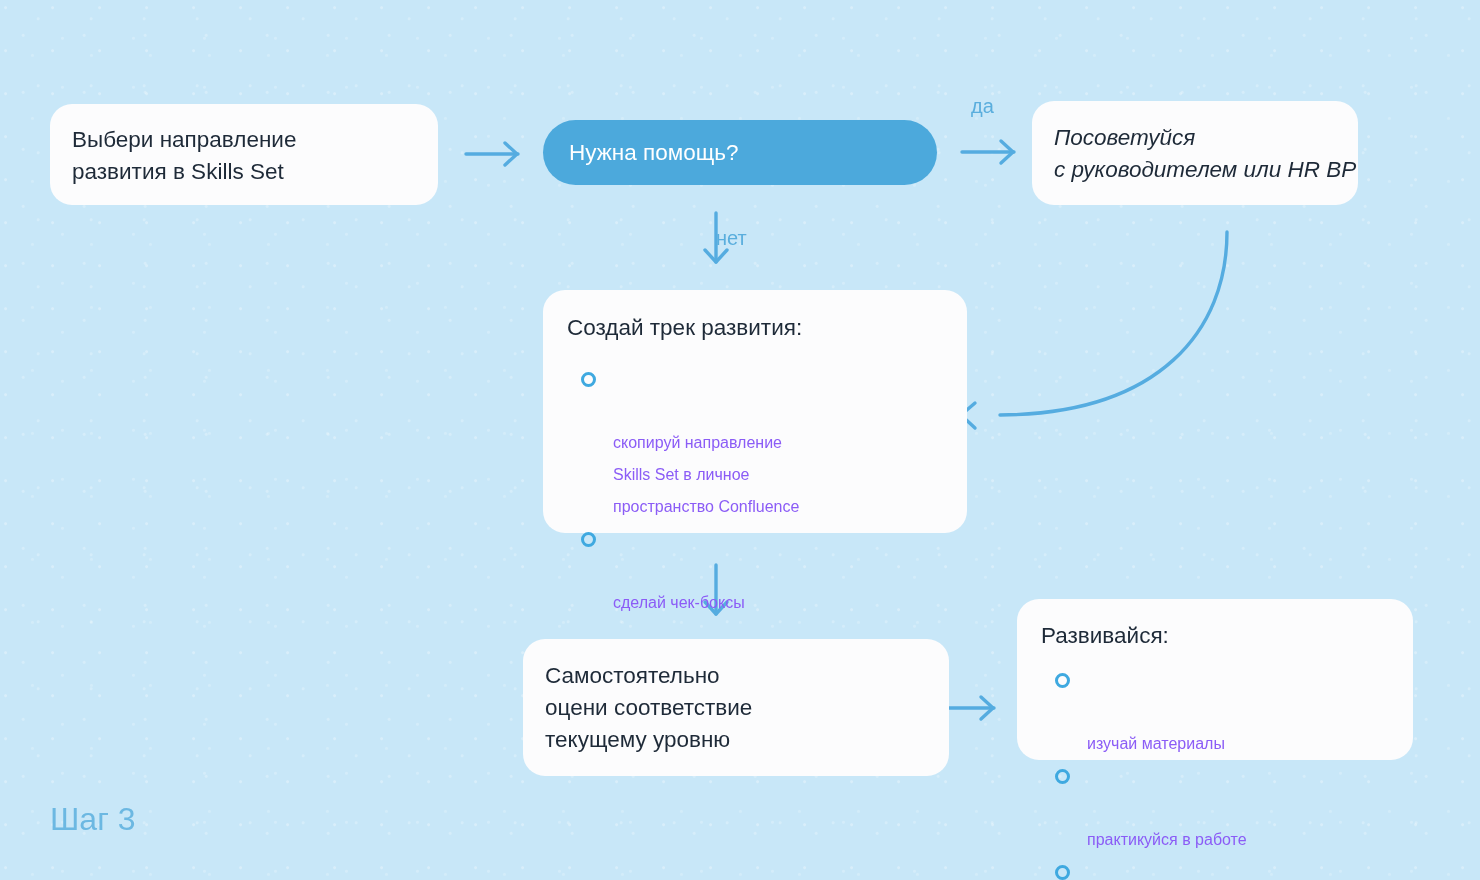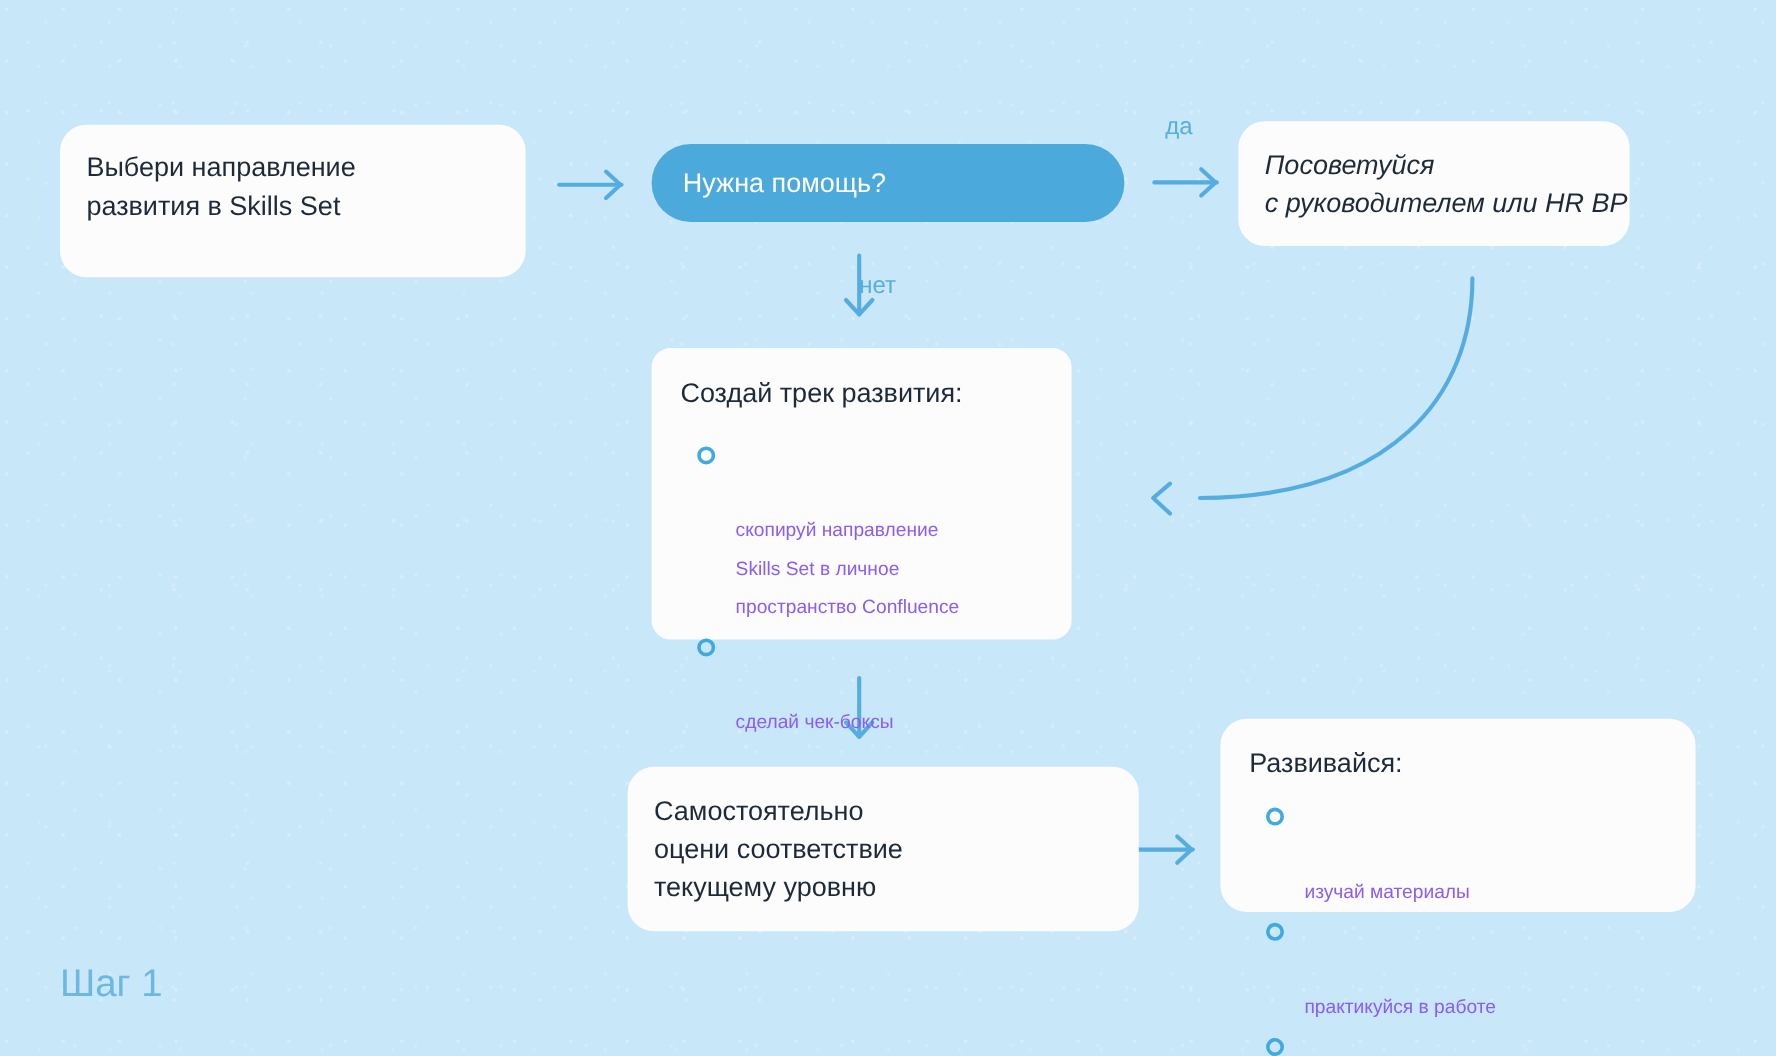"Выбери направление" div.card { height: 127px -> 101px }
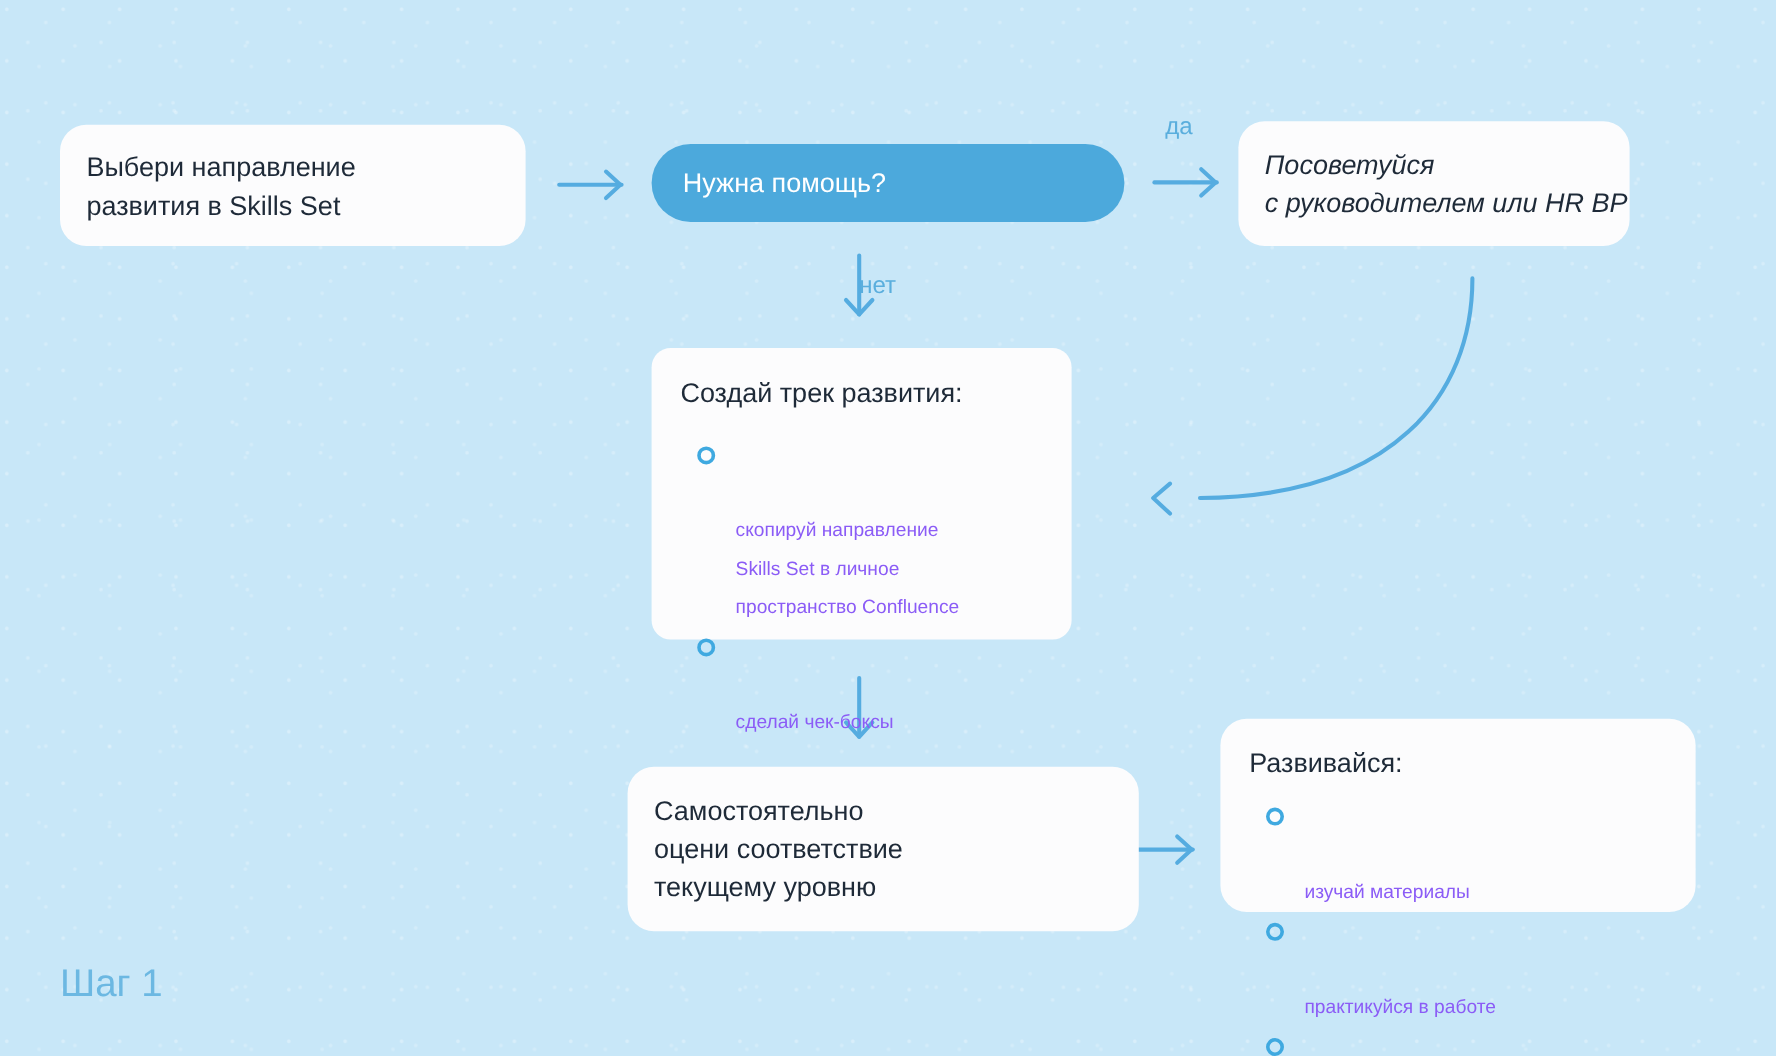"Создай трек развития:" div.card { border-radius: 16px -> none; width: 350px -> 424px }
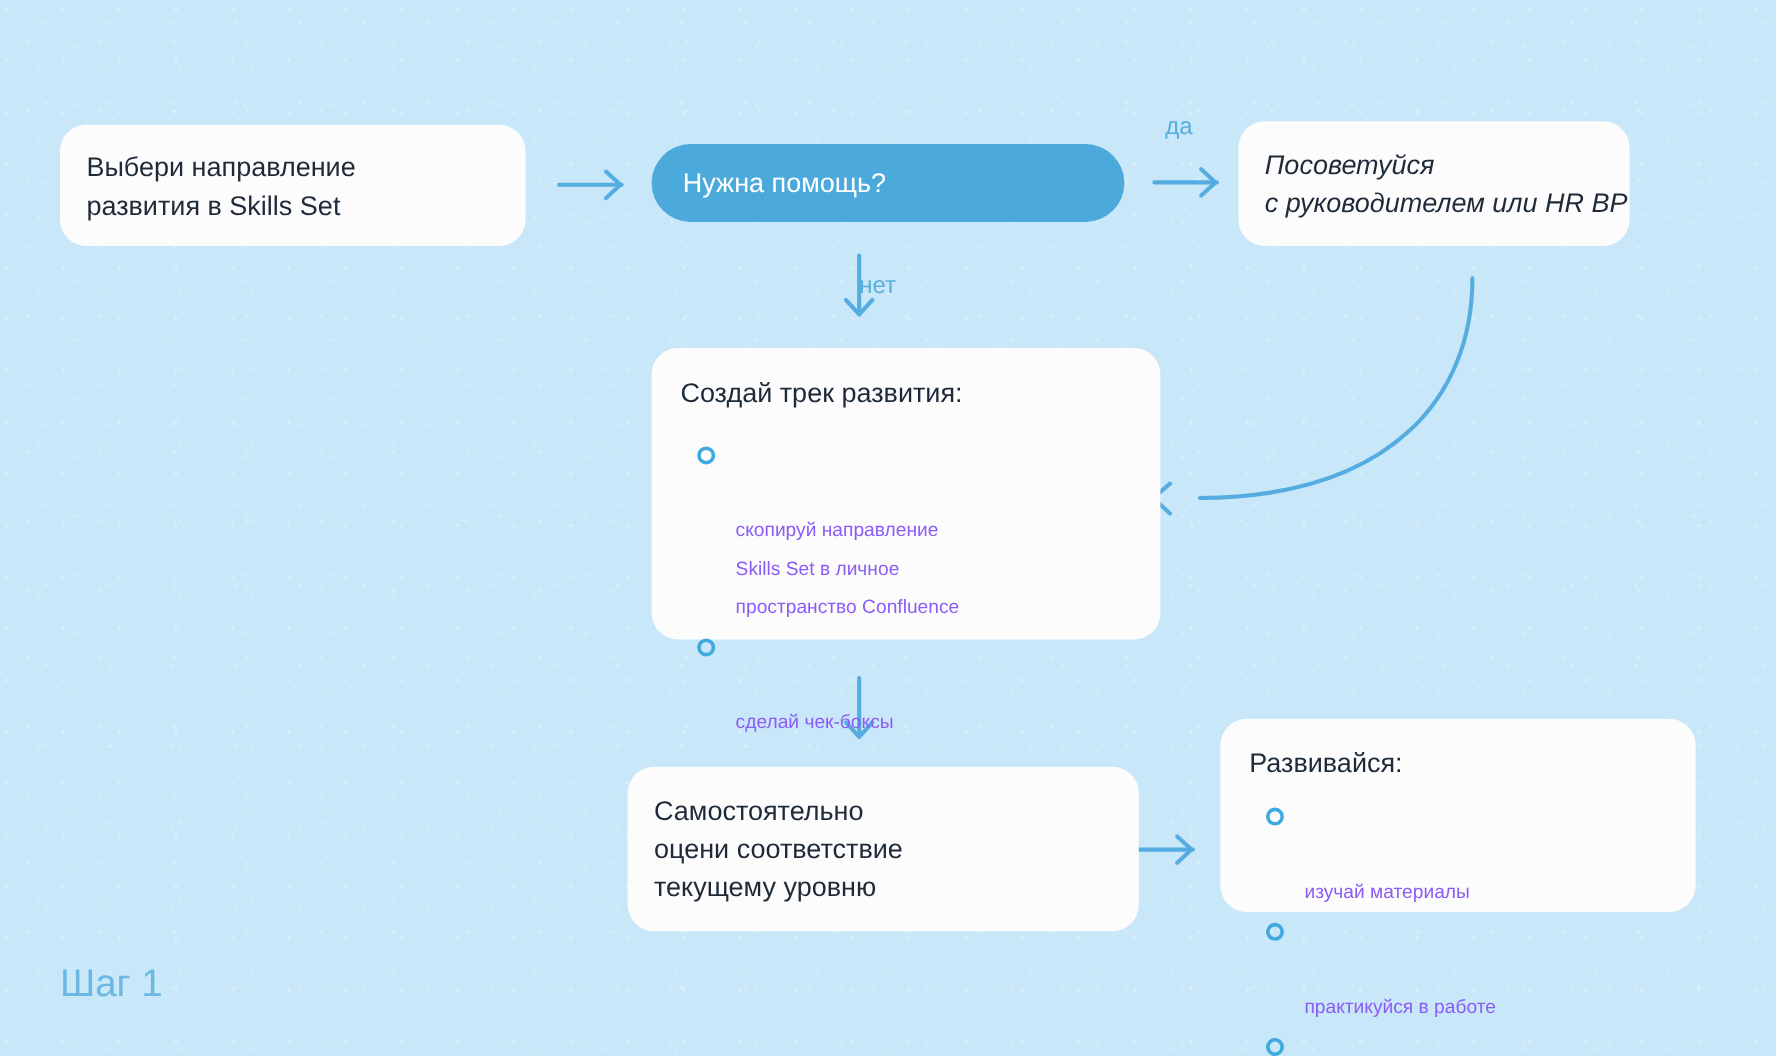"Шаг 1" div.step-label { text: 1 -> 3 }
